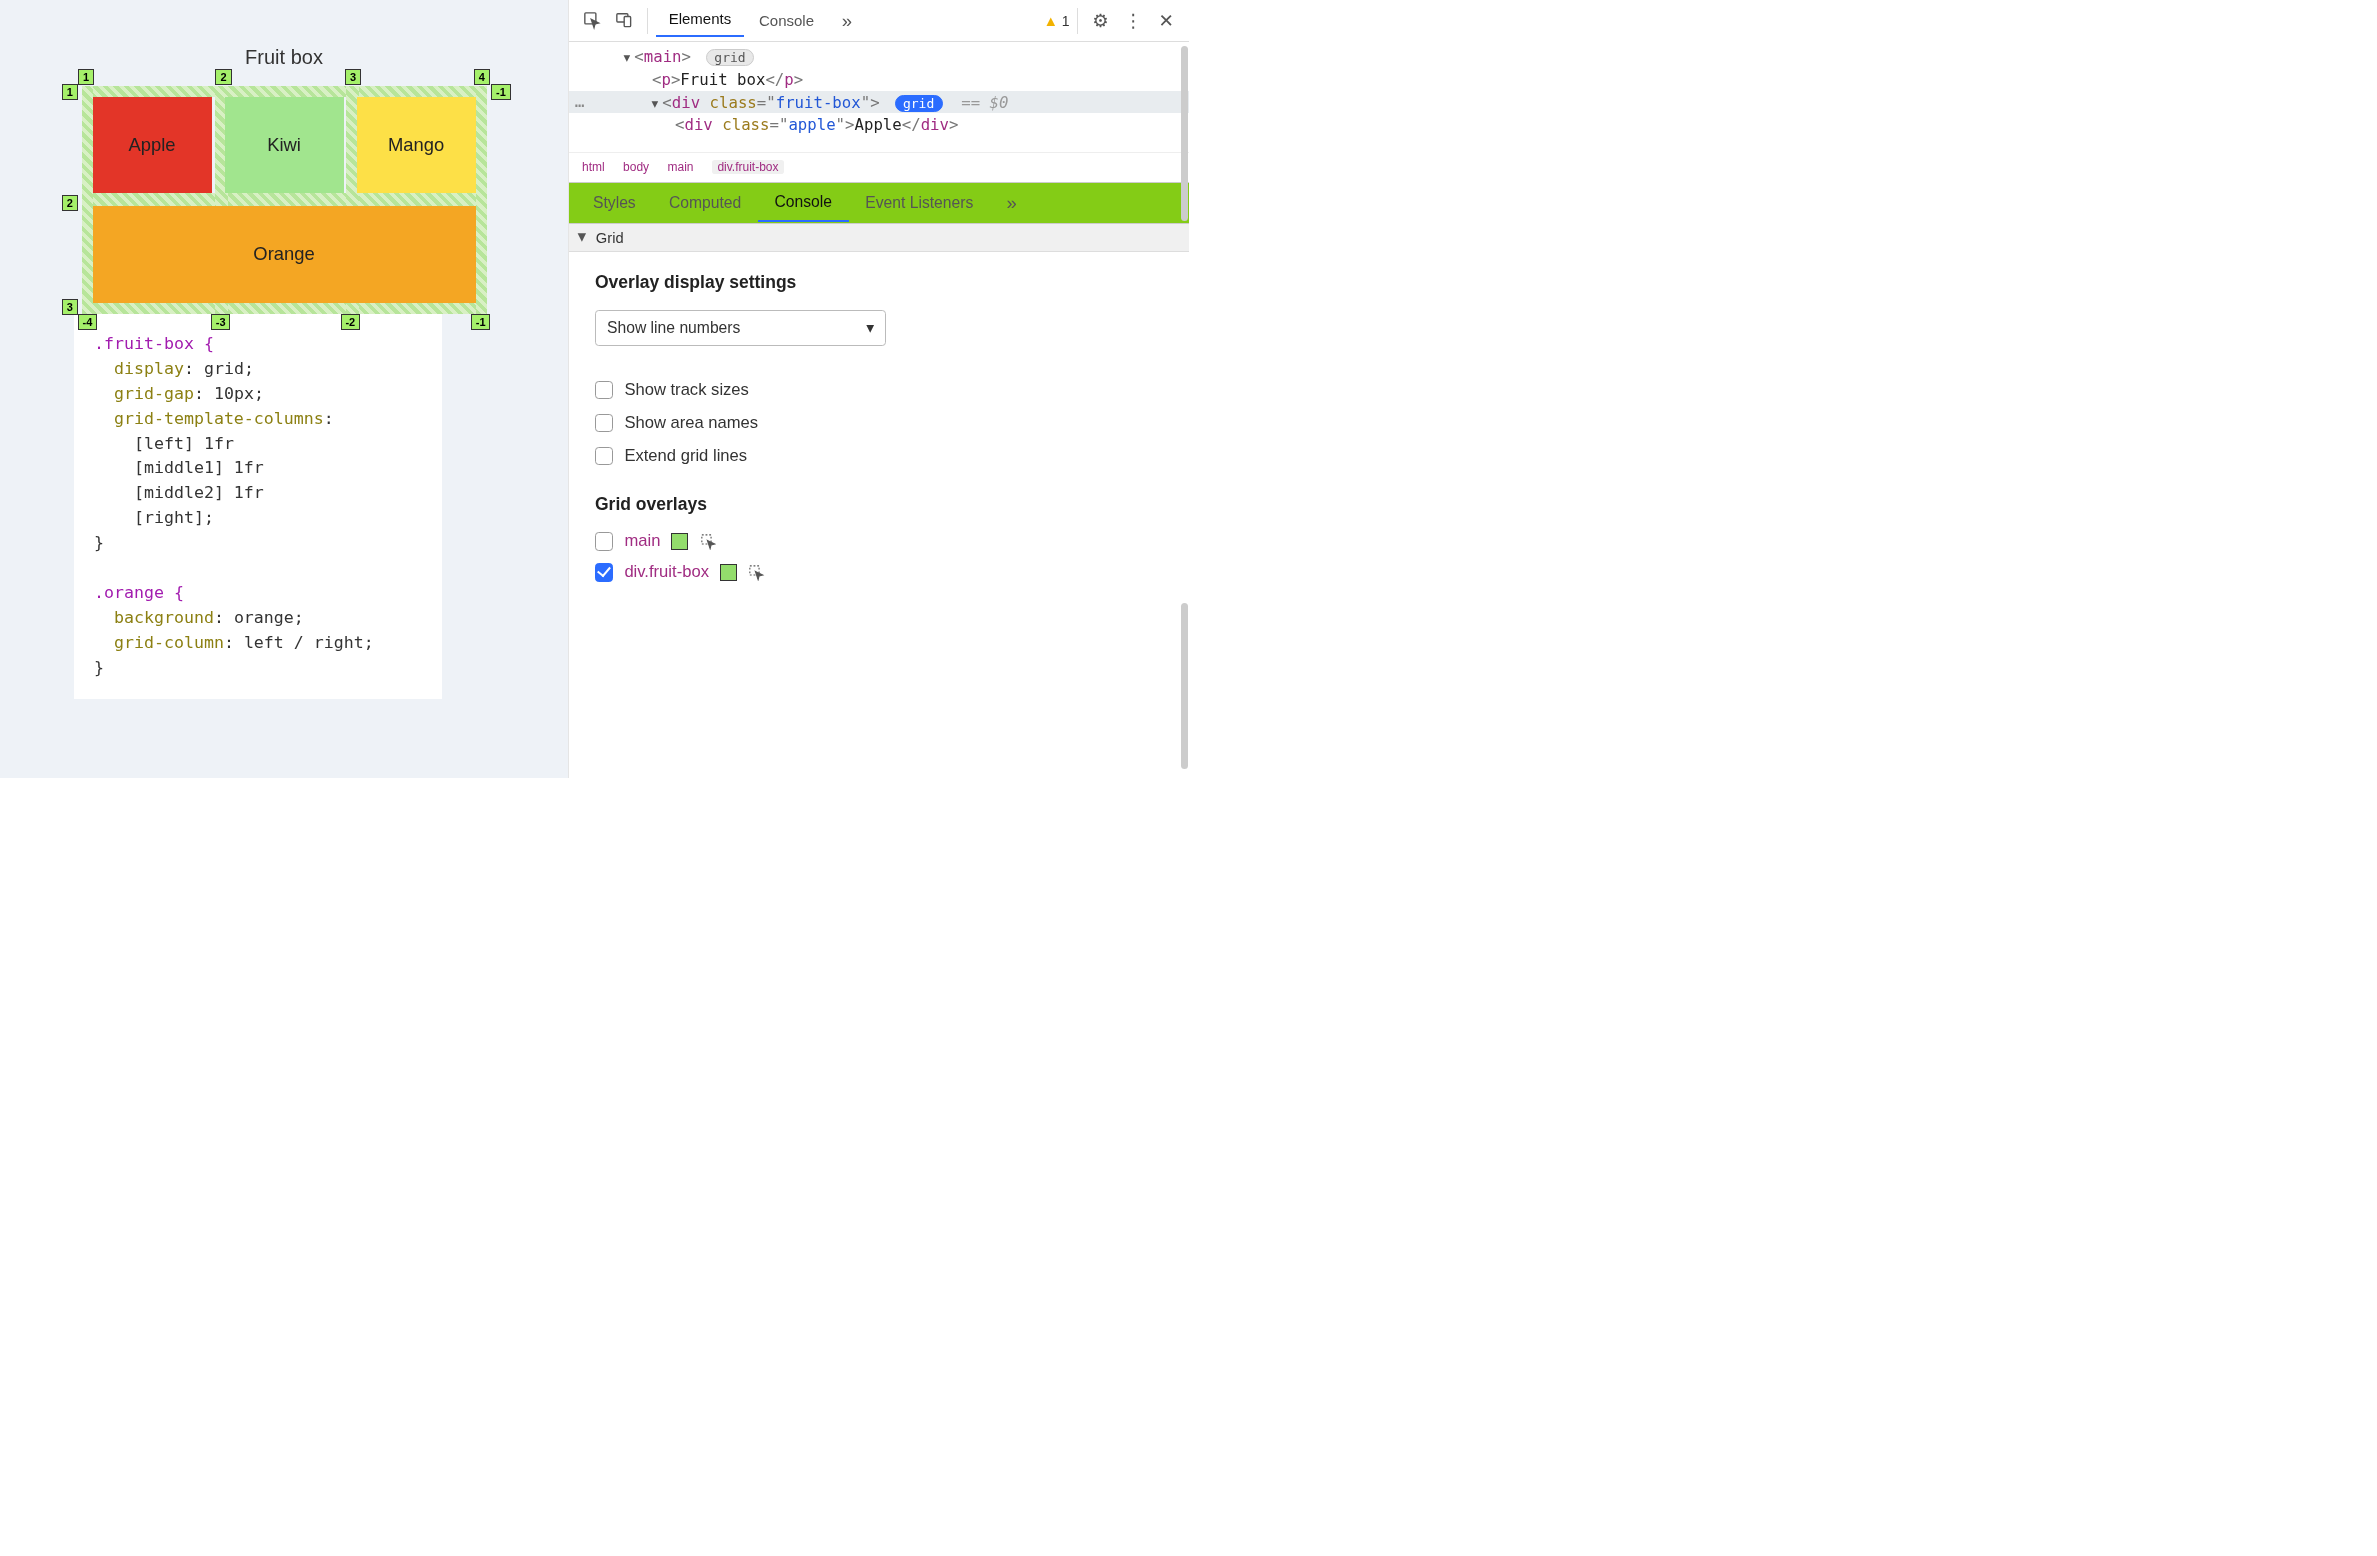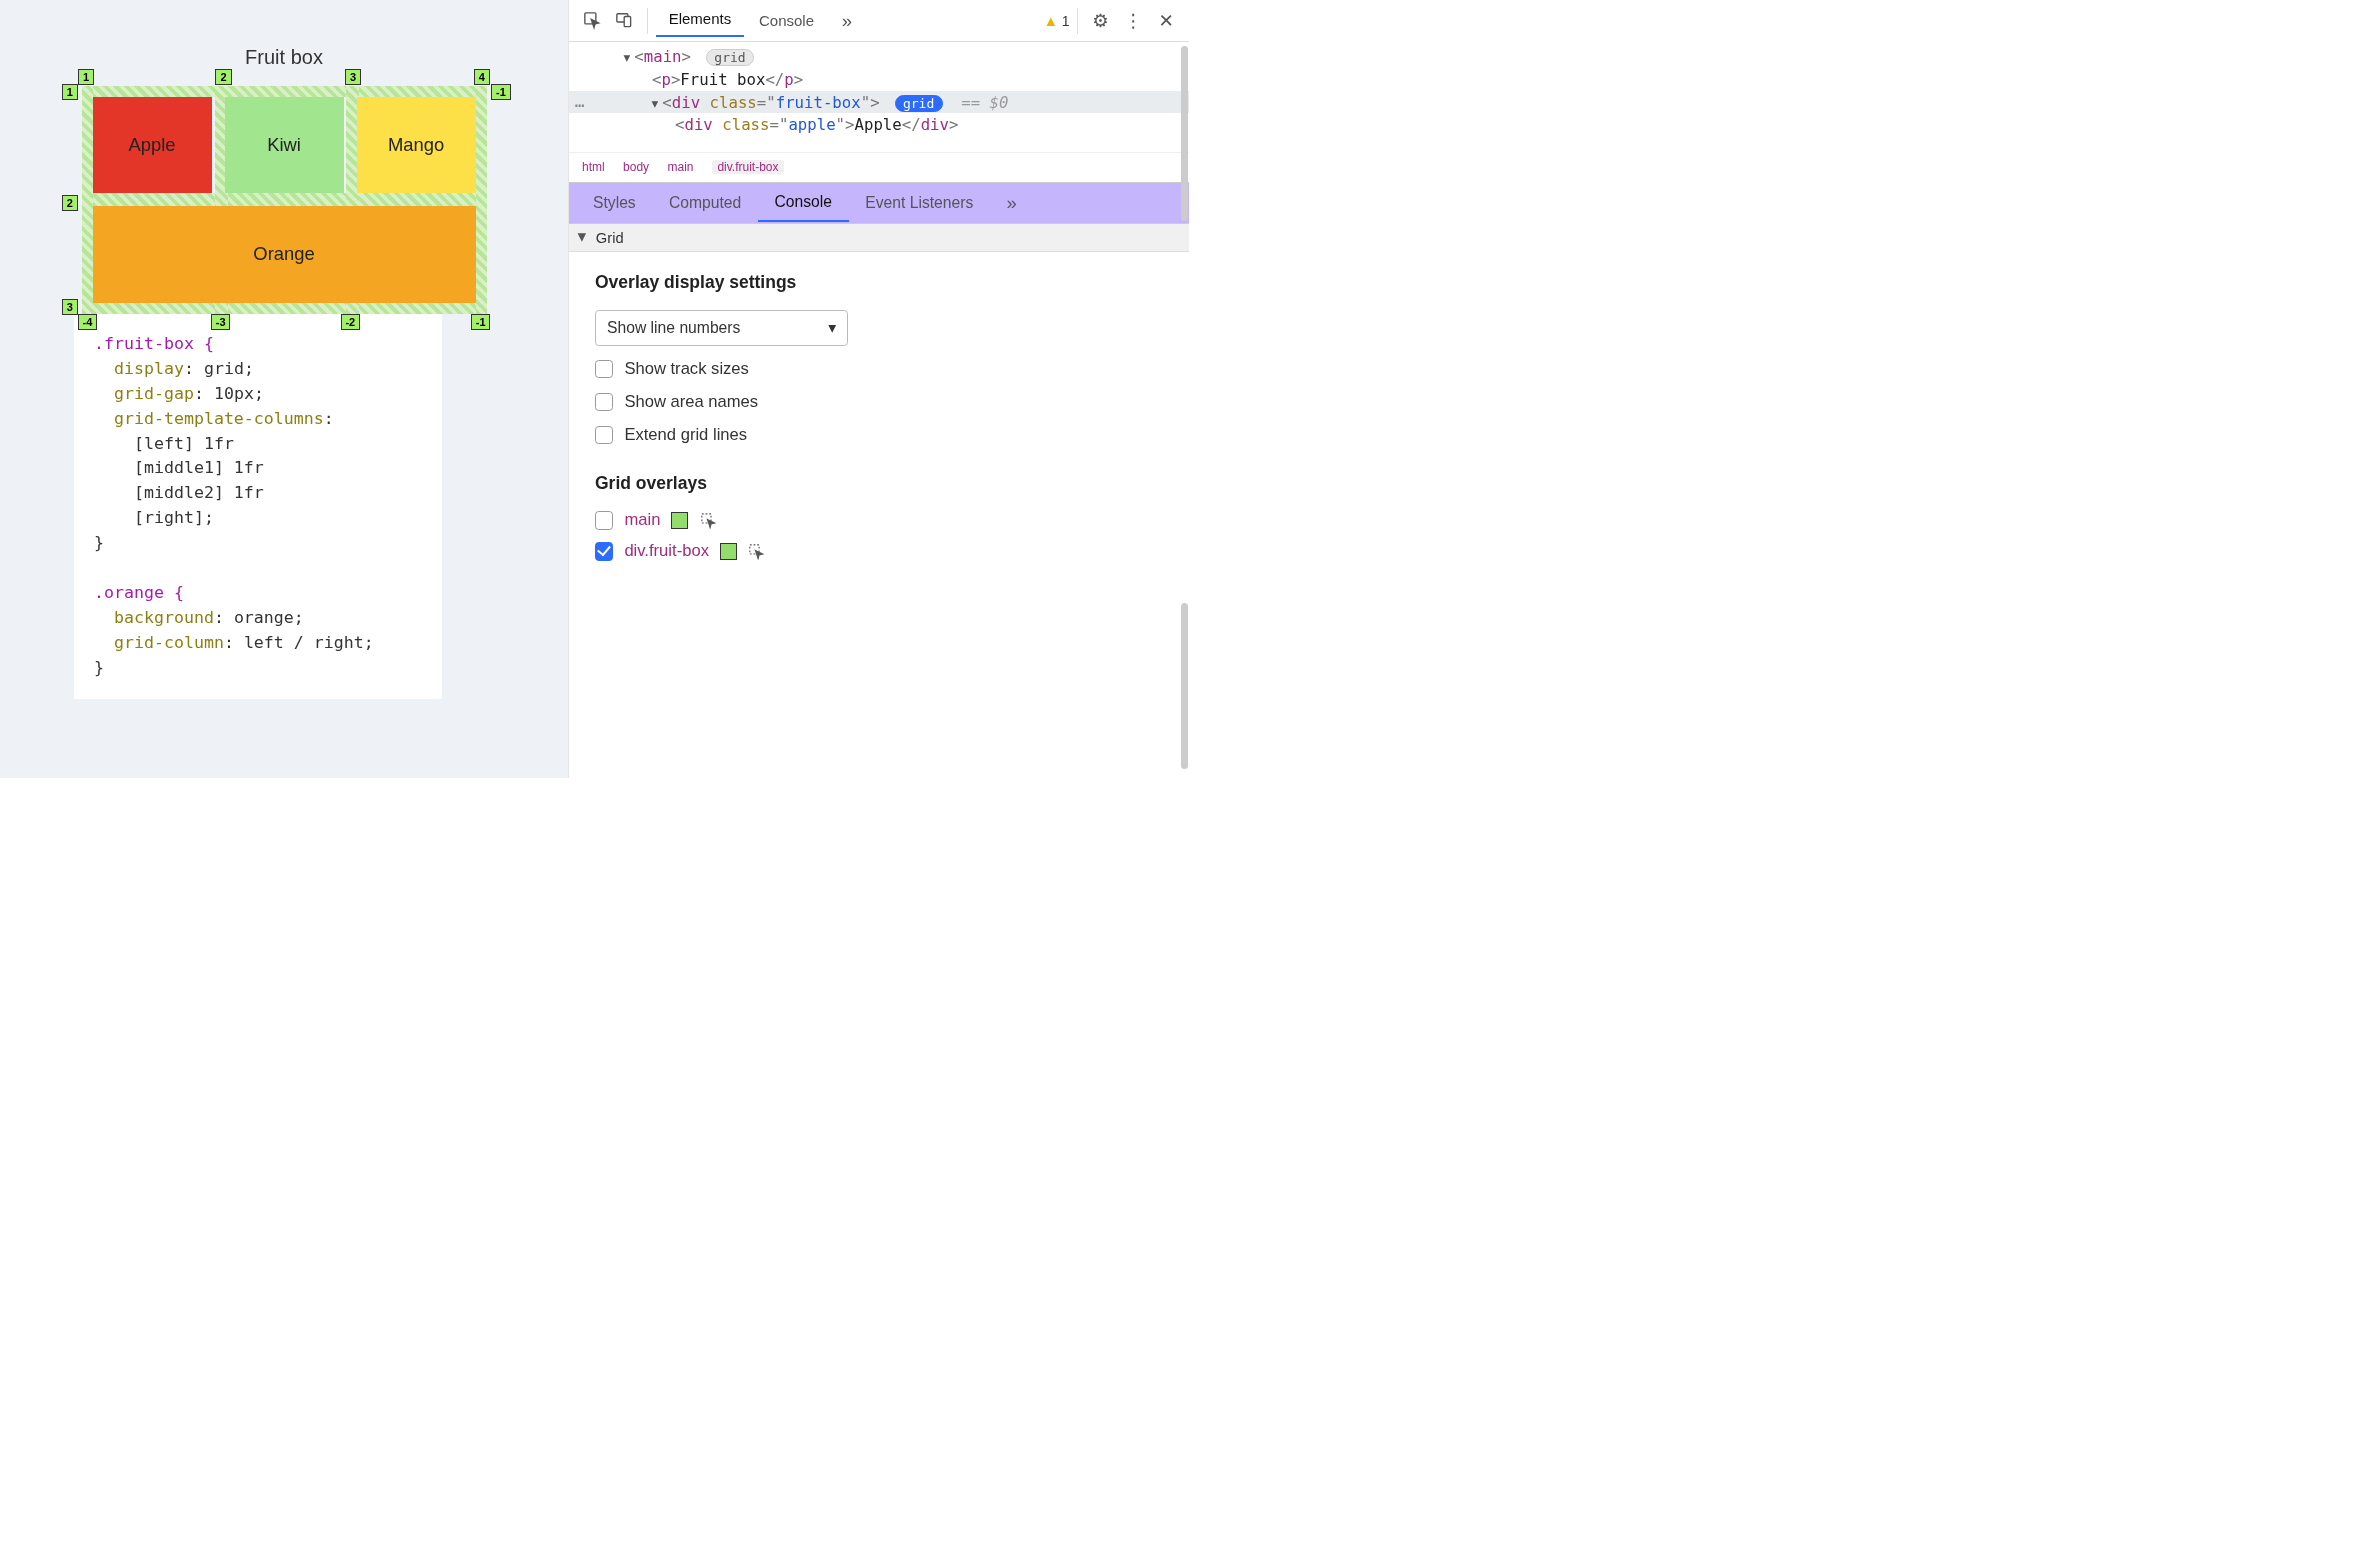"Styles" .sub-tabs { background: #c4b5fd -> #84cc16 }
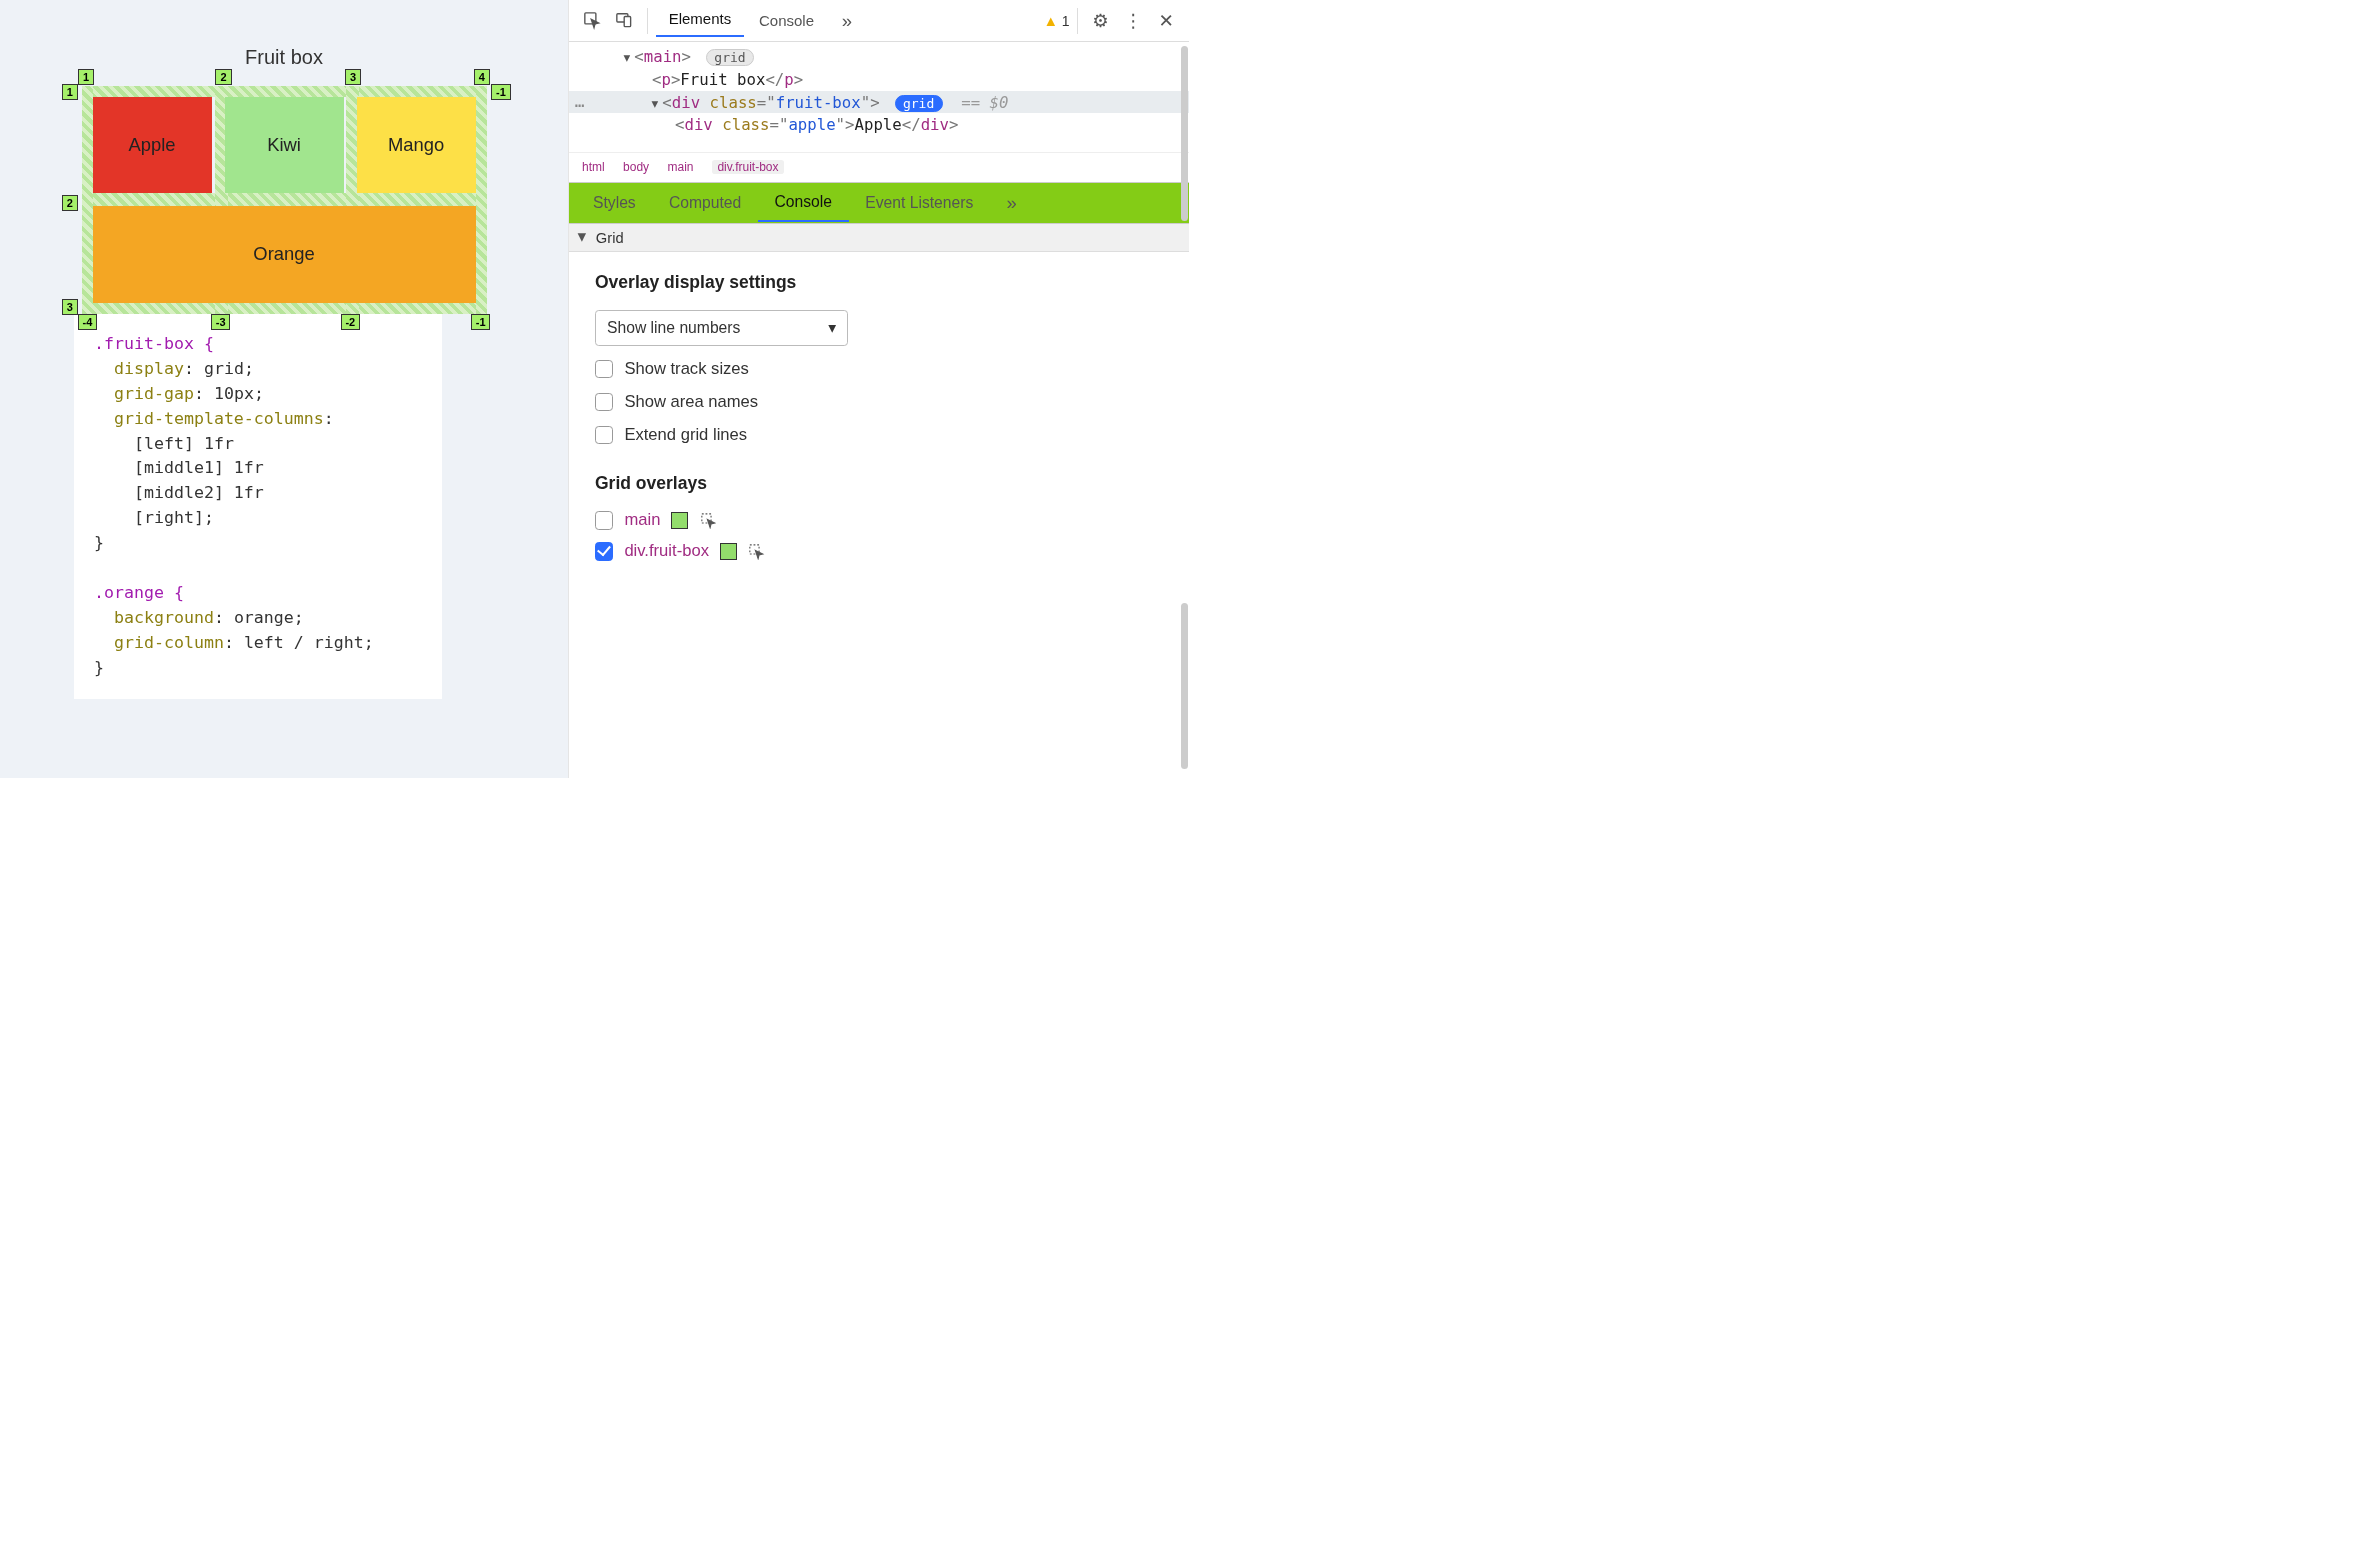"Show line numbers" .select-box { margin-bottom: 13px -> 34px; width: 253px -> 291px }
